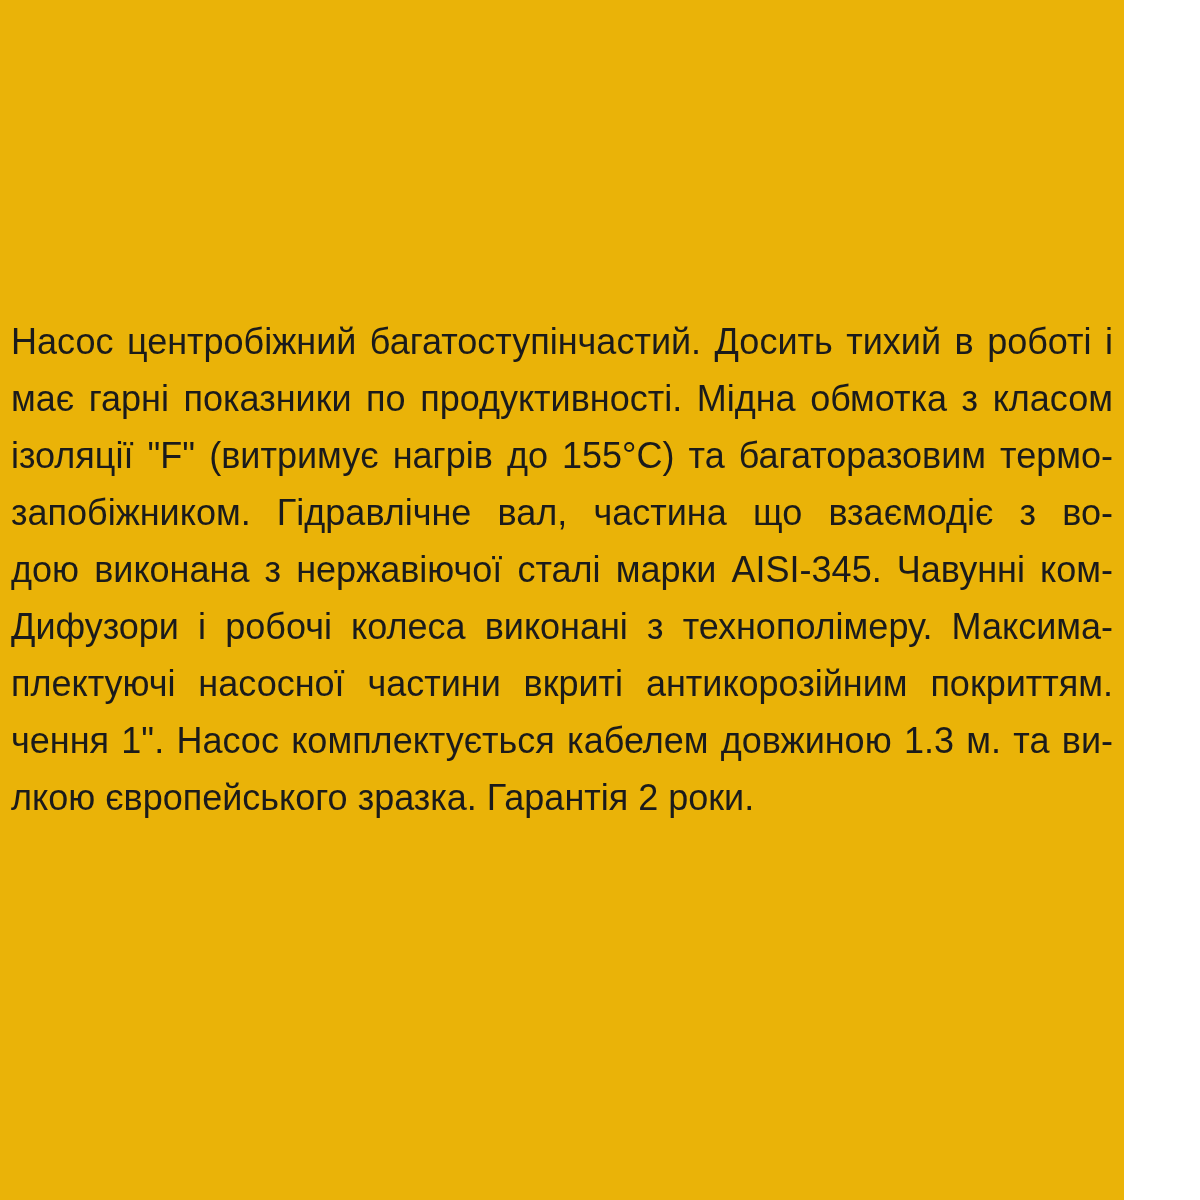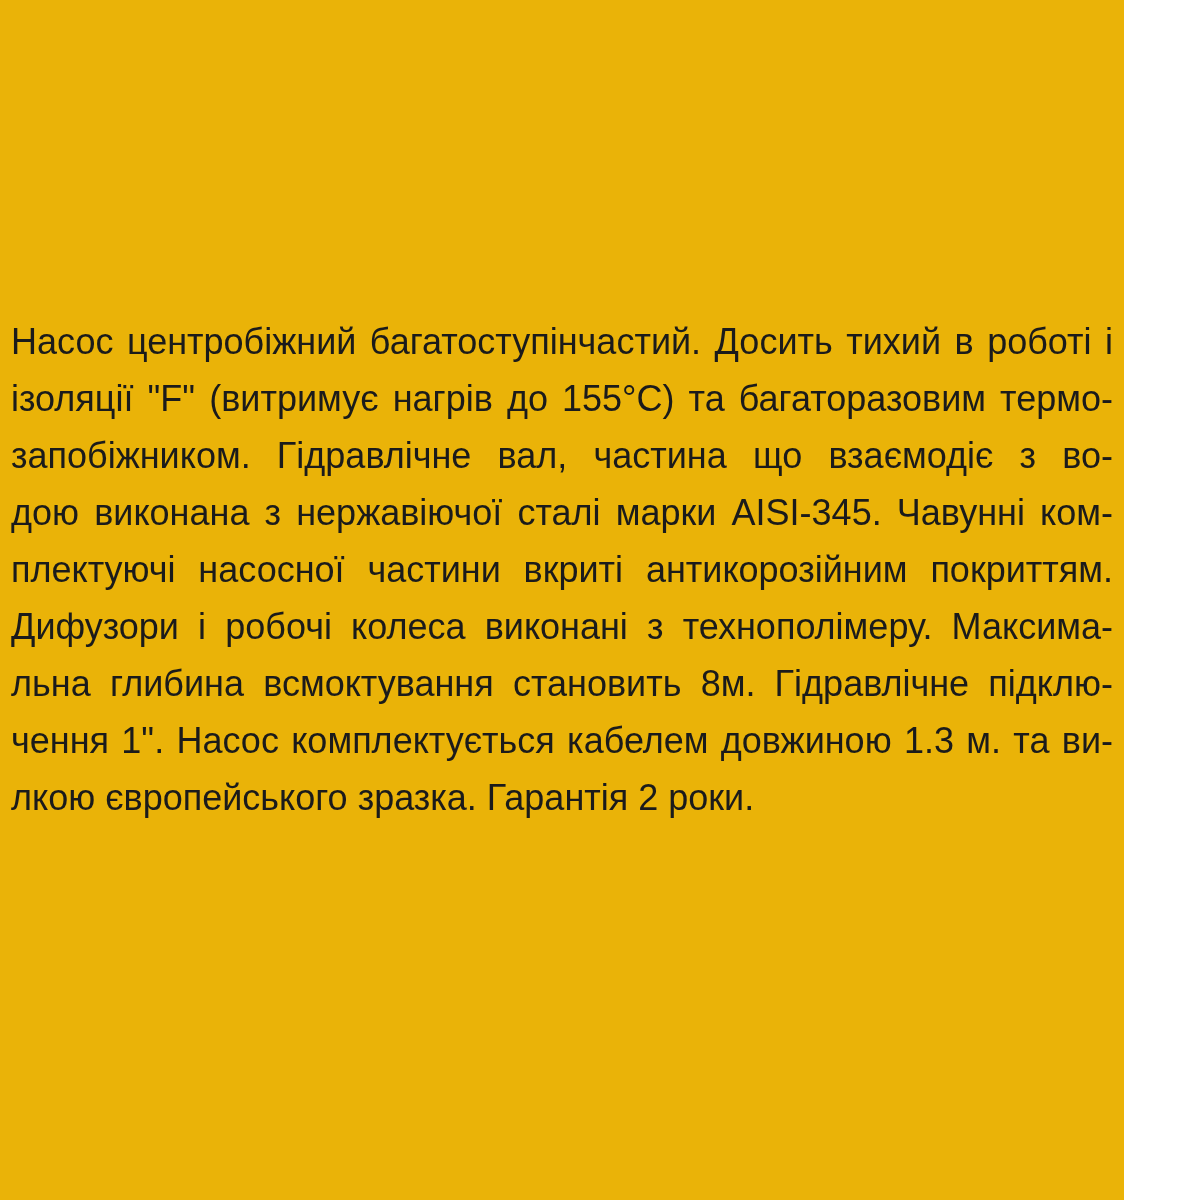"має гарні показники по продуктивності." div.description-line { html: none -> <div>має гарні показники по продуктивності. Мідна обмотка з класом</div> }
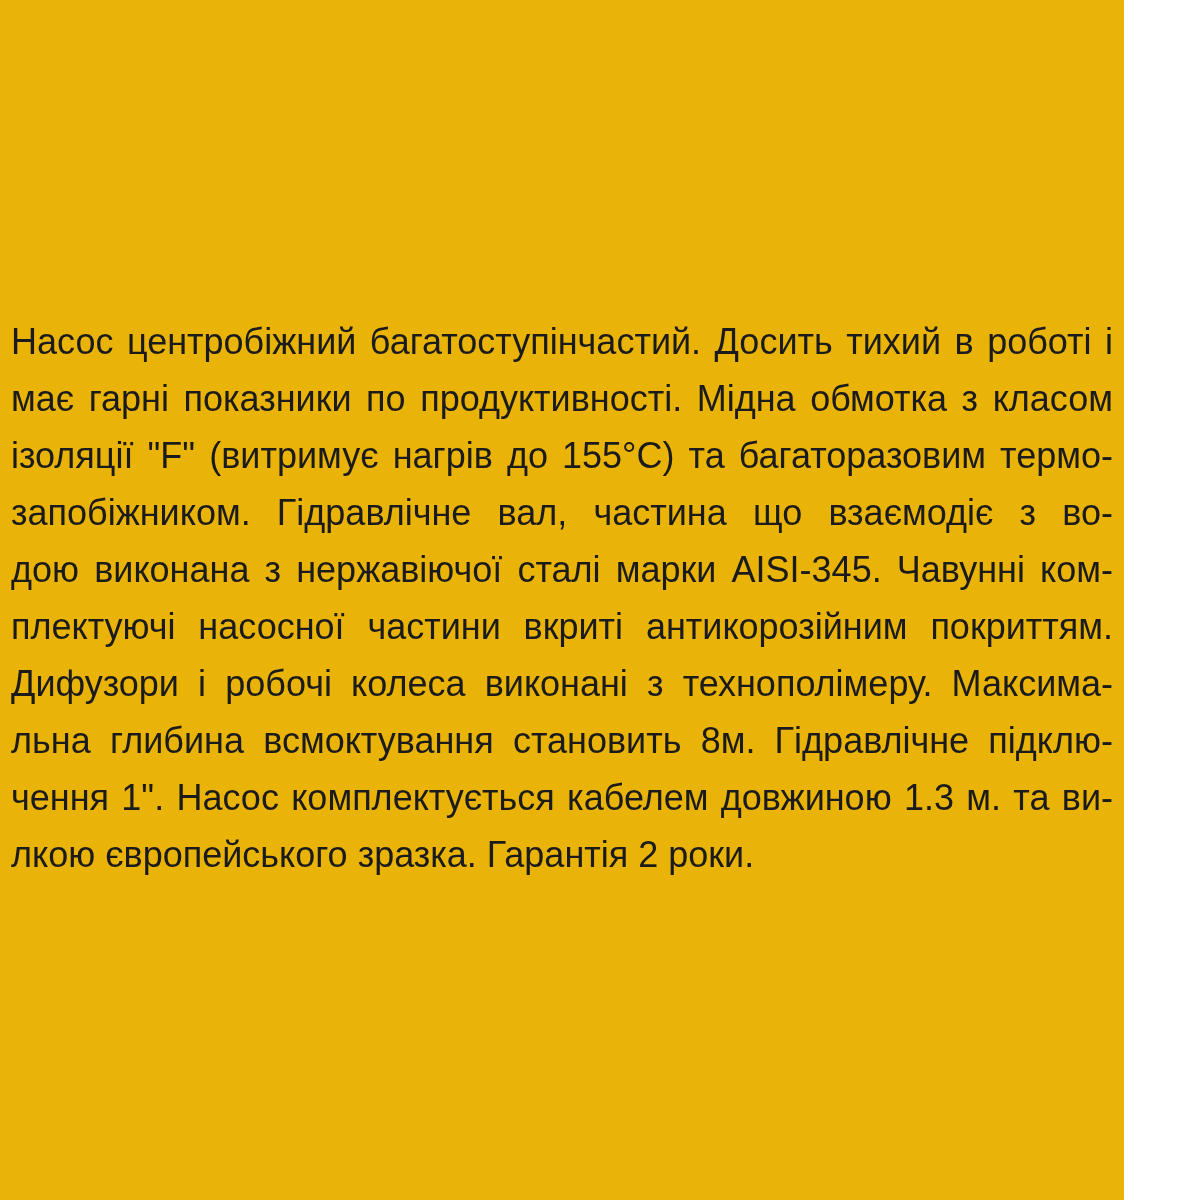"плектуючі насосної частини вкриті" div.description-line { order: before "Дифузори і робочі колеса виконані" -> after "Дифузори і робочі колеса виконані" }
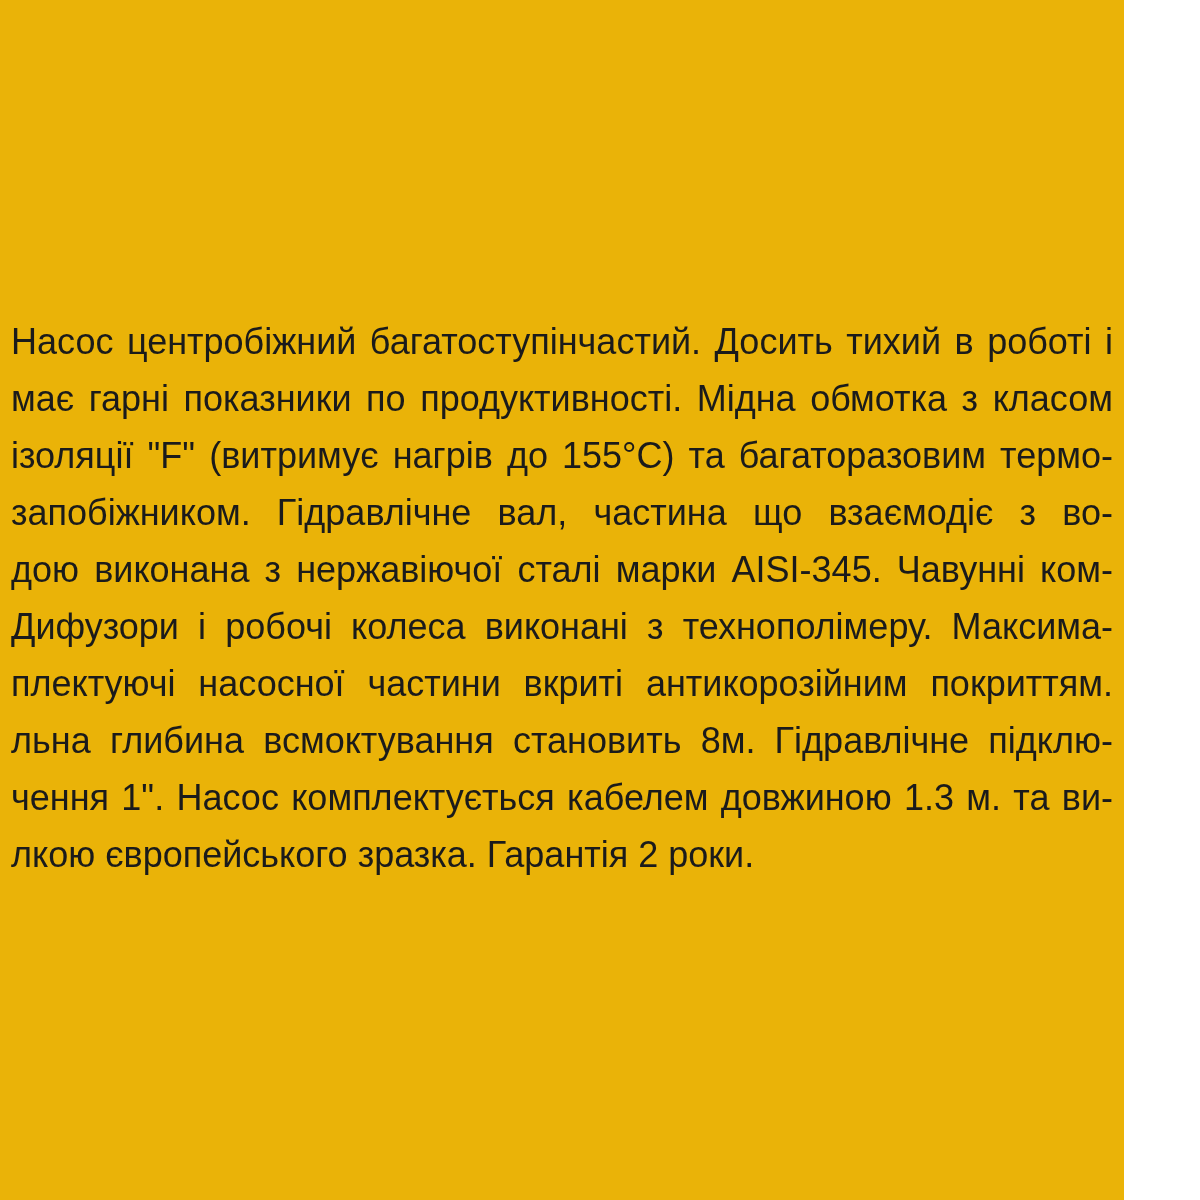"льна глибина всмоктування становить 8м." div.description-line { html: <div>льна глибина всмоктування становить 8м. Гідравлічне підклю-</div> -> none }
